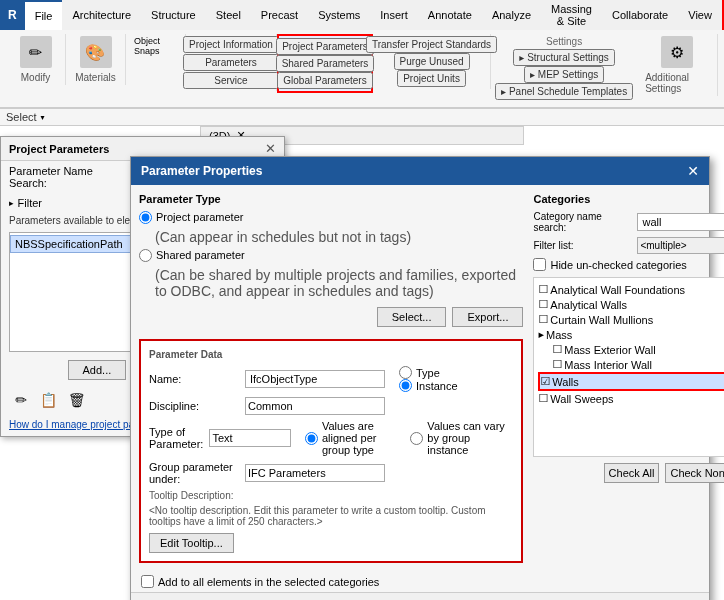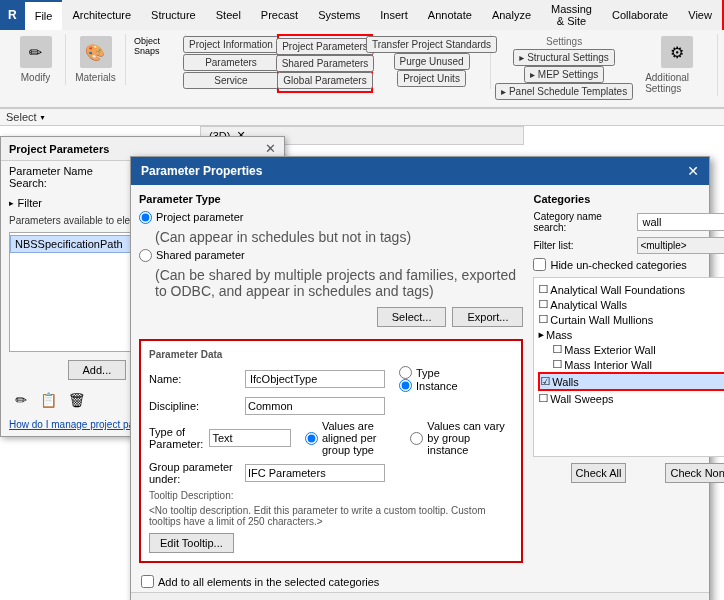"Check All" .cat-btn { margin-left: 33px -> none }
